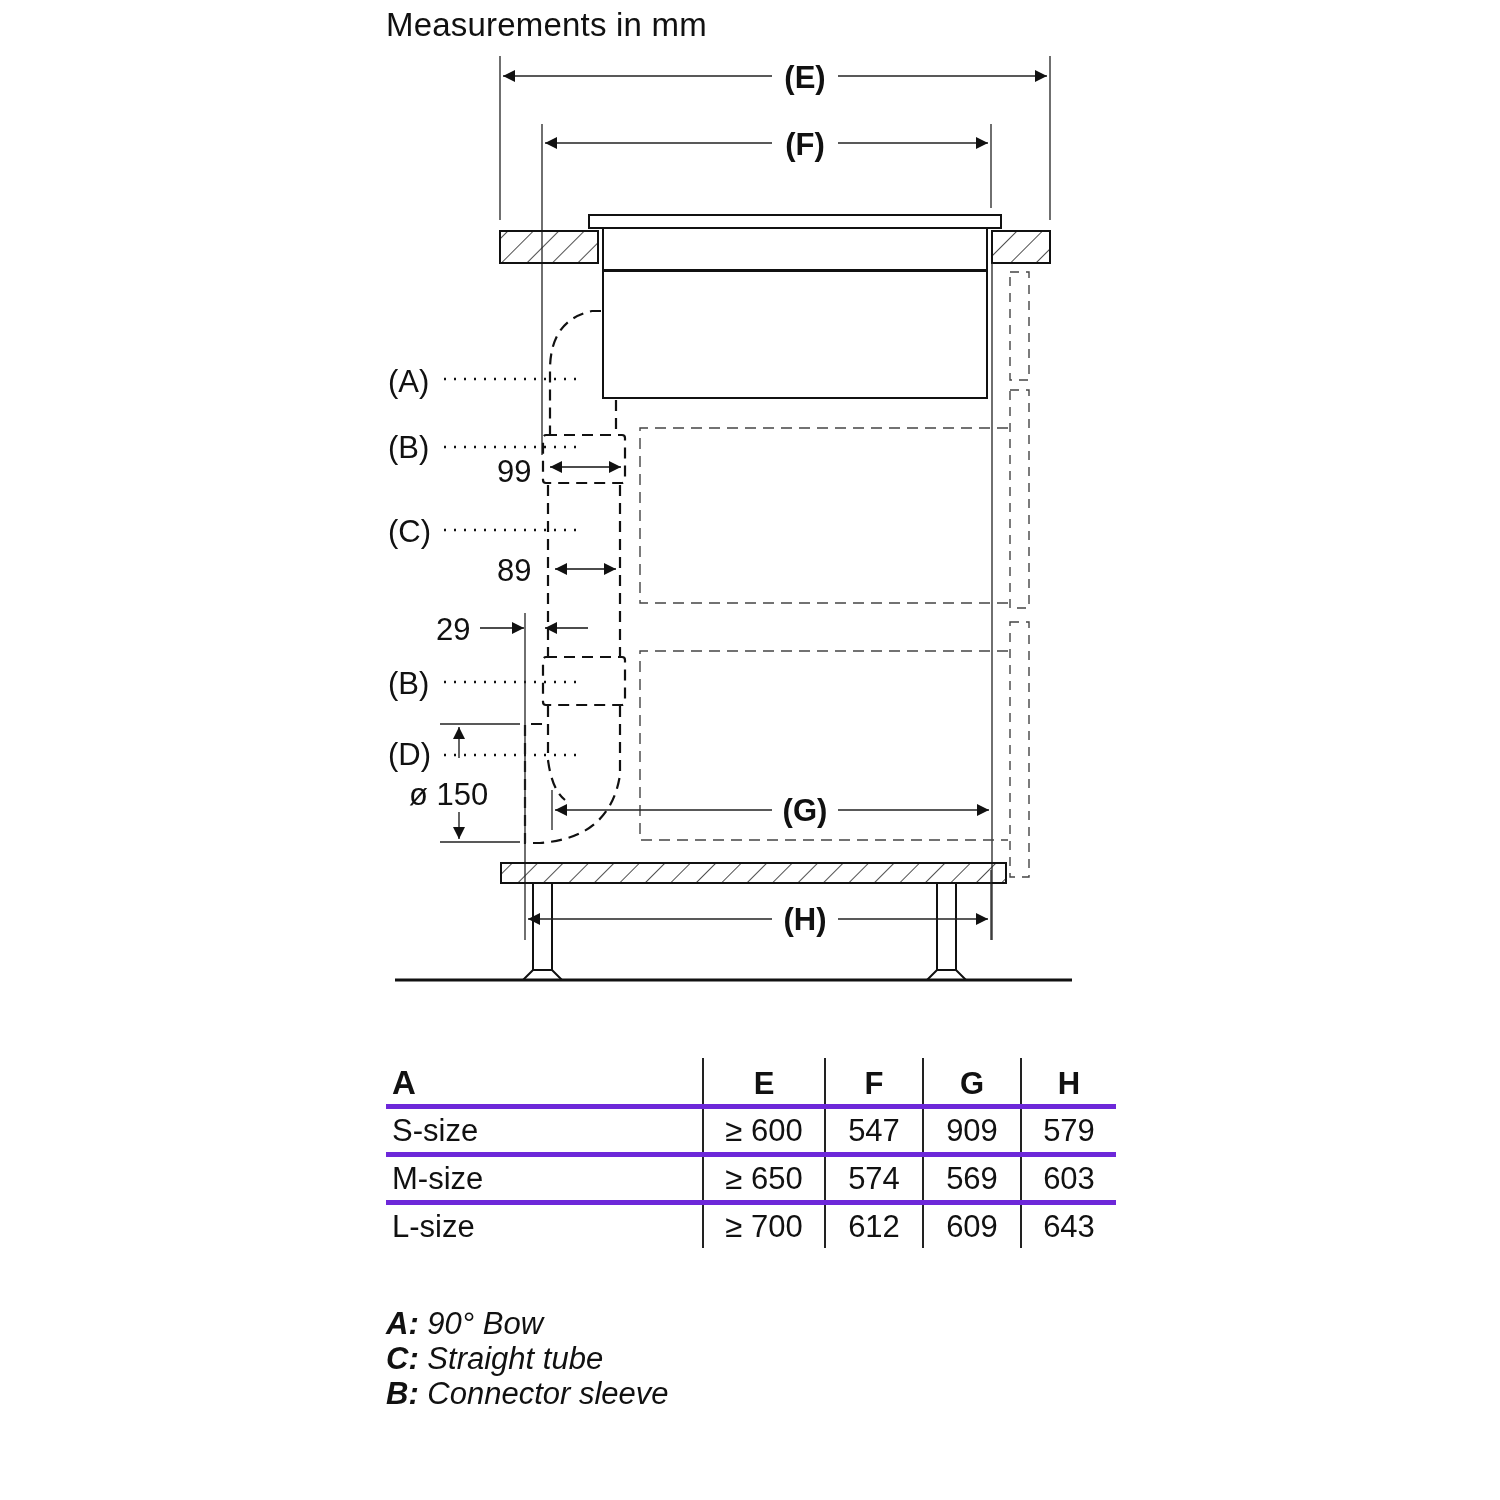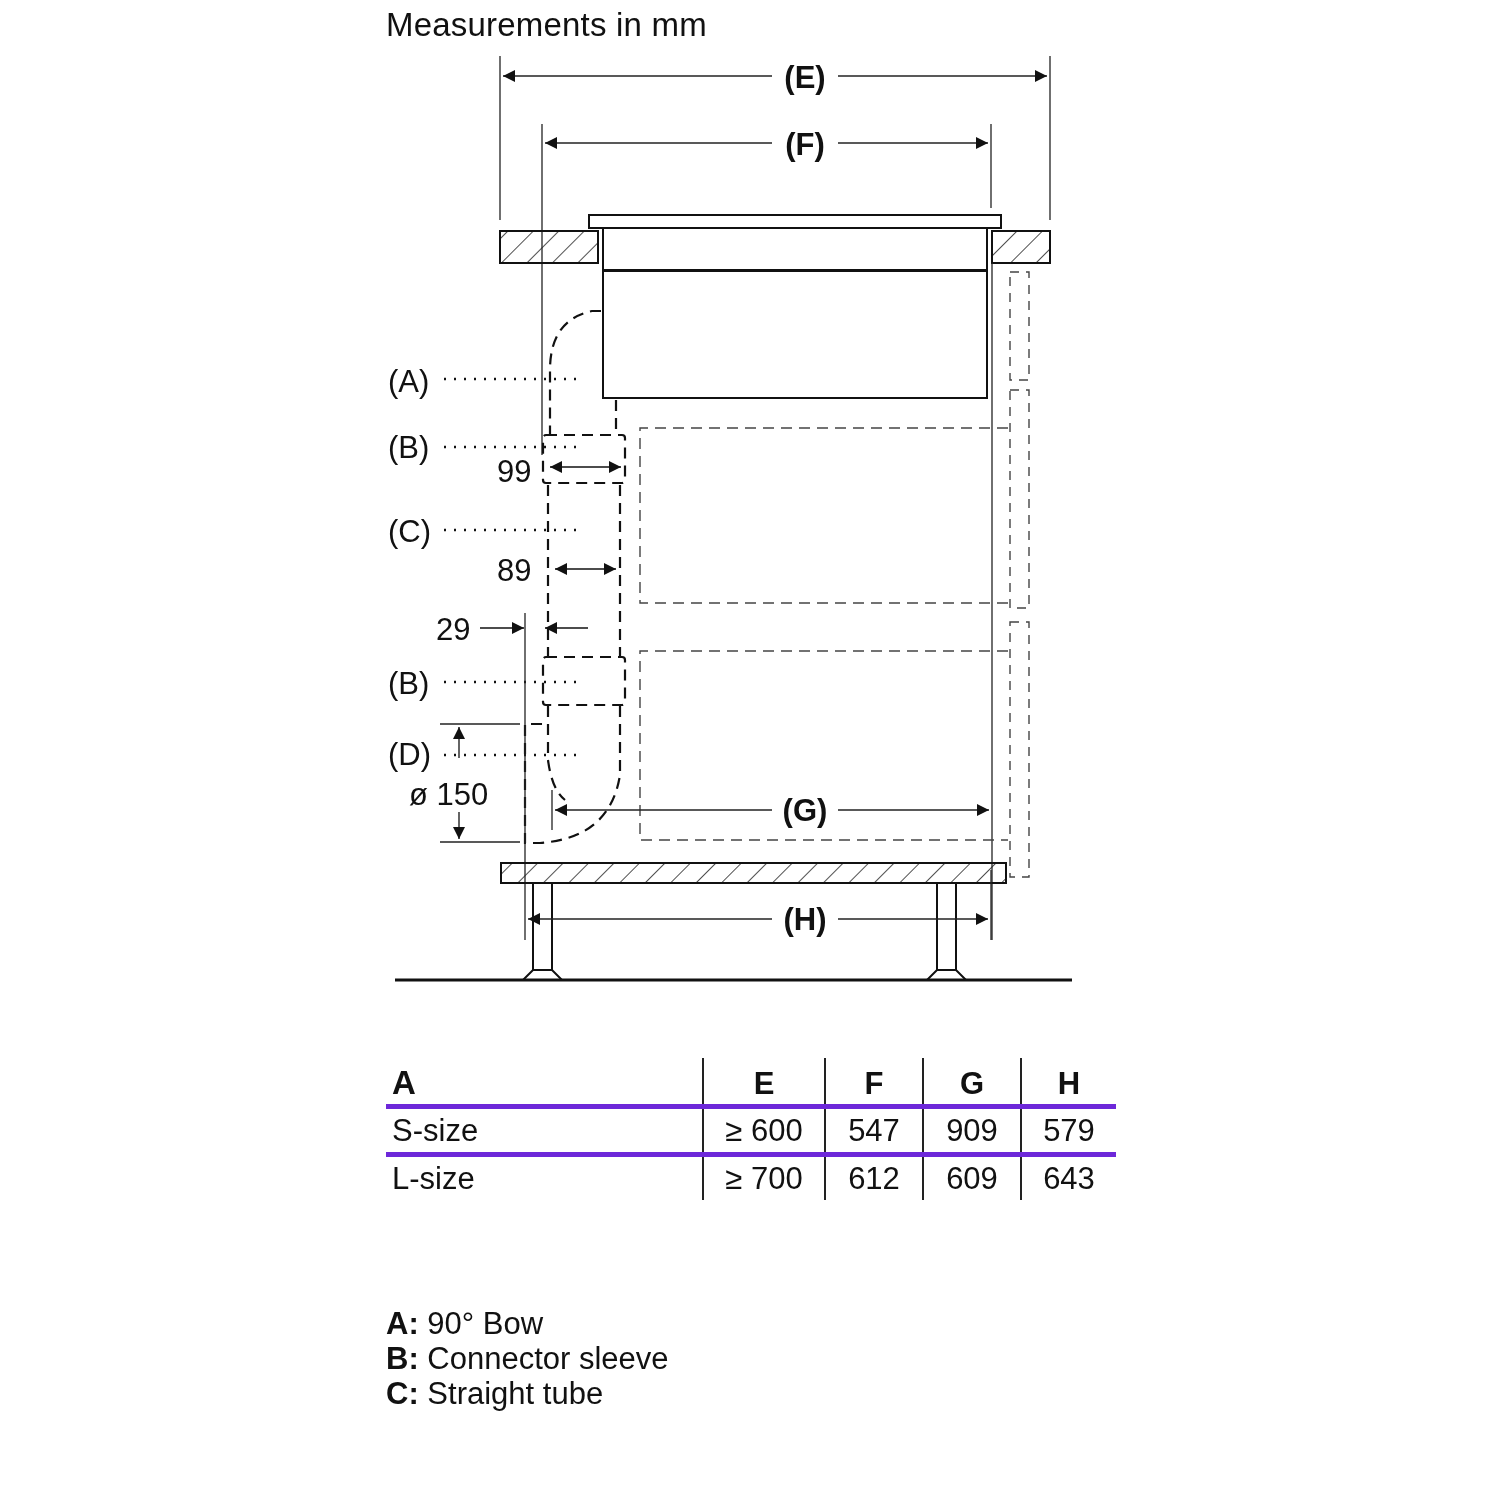"M-size" tr { html: none -> <tr> <td>M-size</td> <td>≥ 650</td> <td>574</td> <td>569</td> <td>603</td> </tr> }
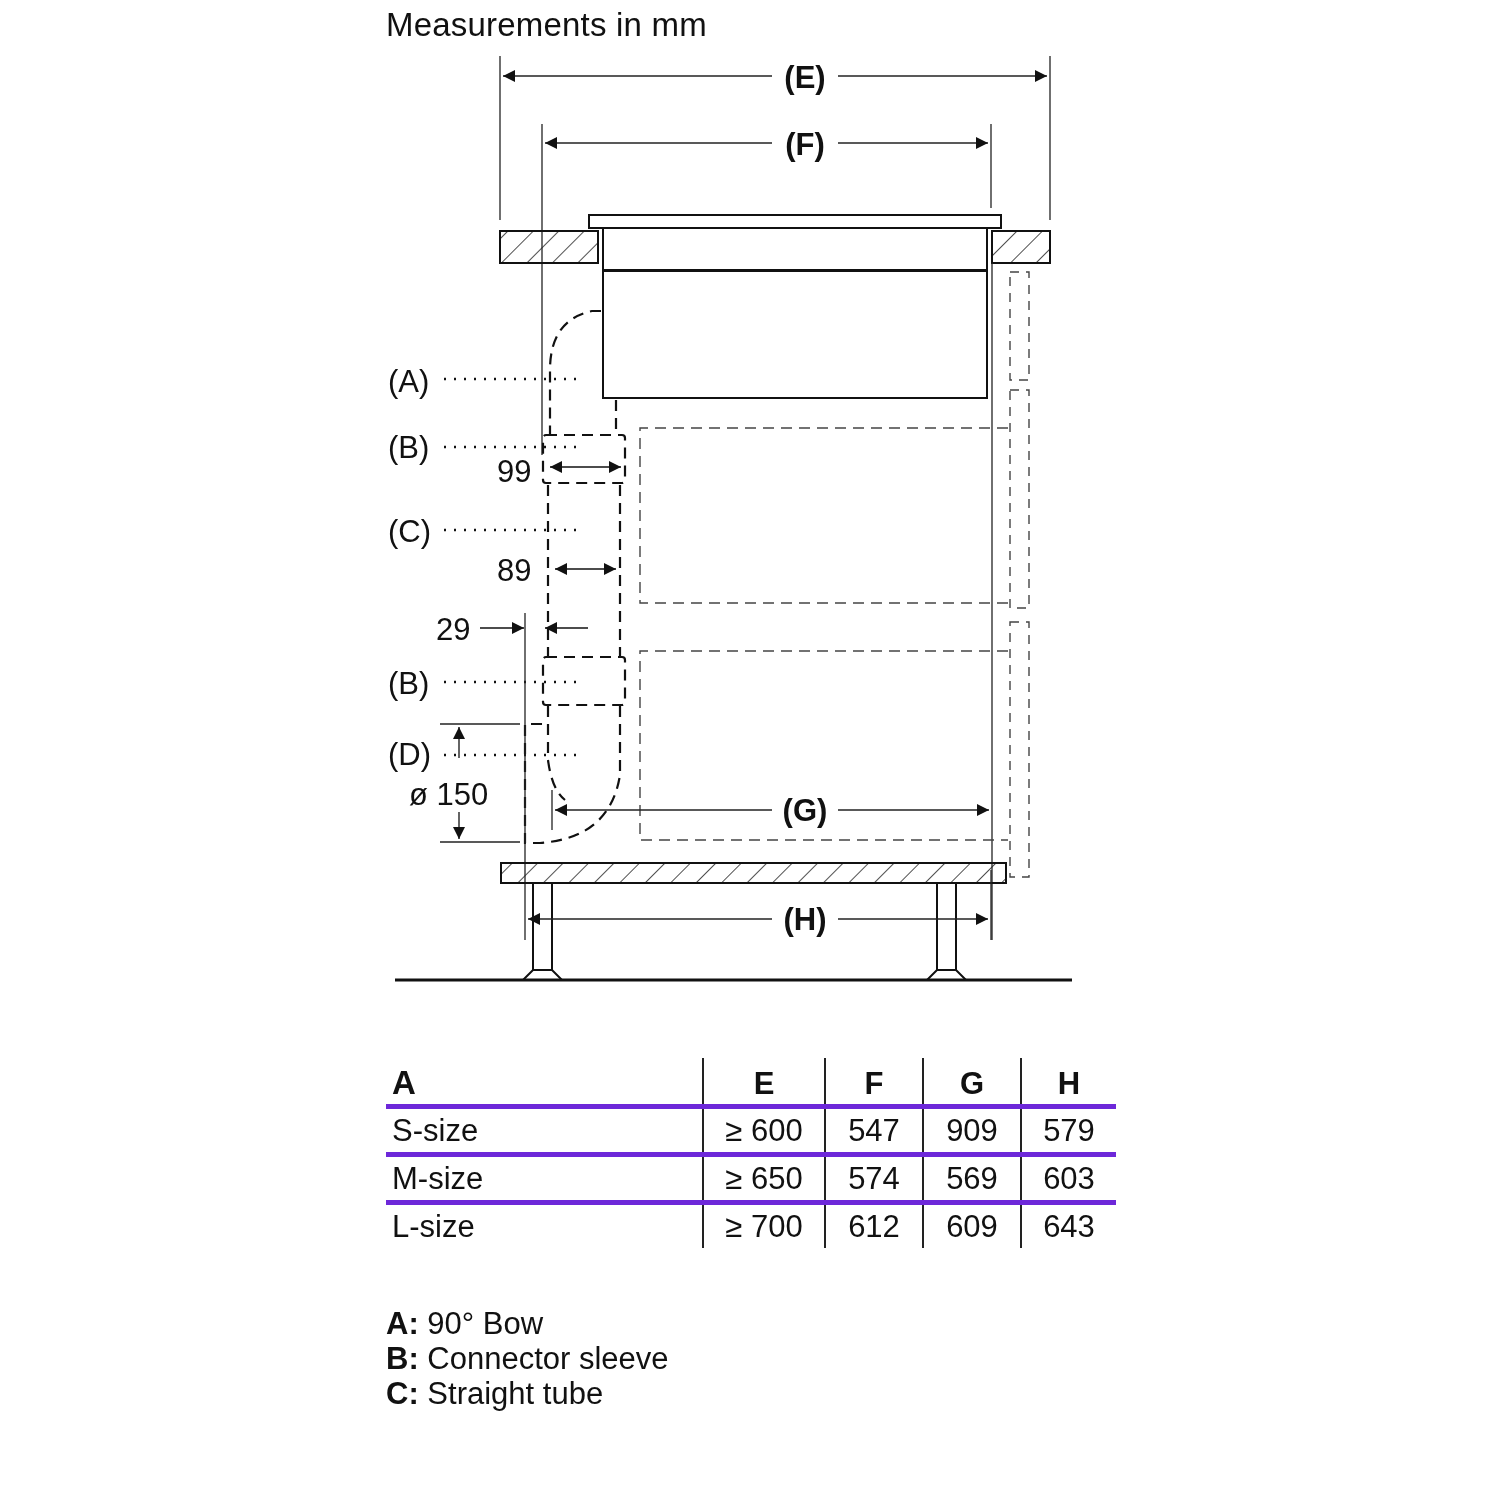"A: 90° Bow" .legend { font-style: none -> italic }
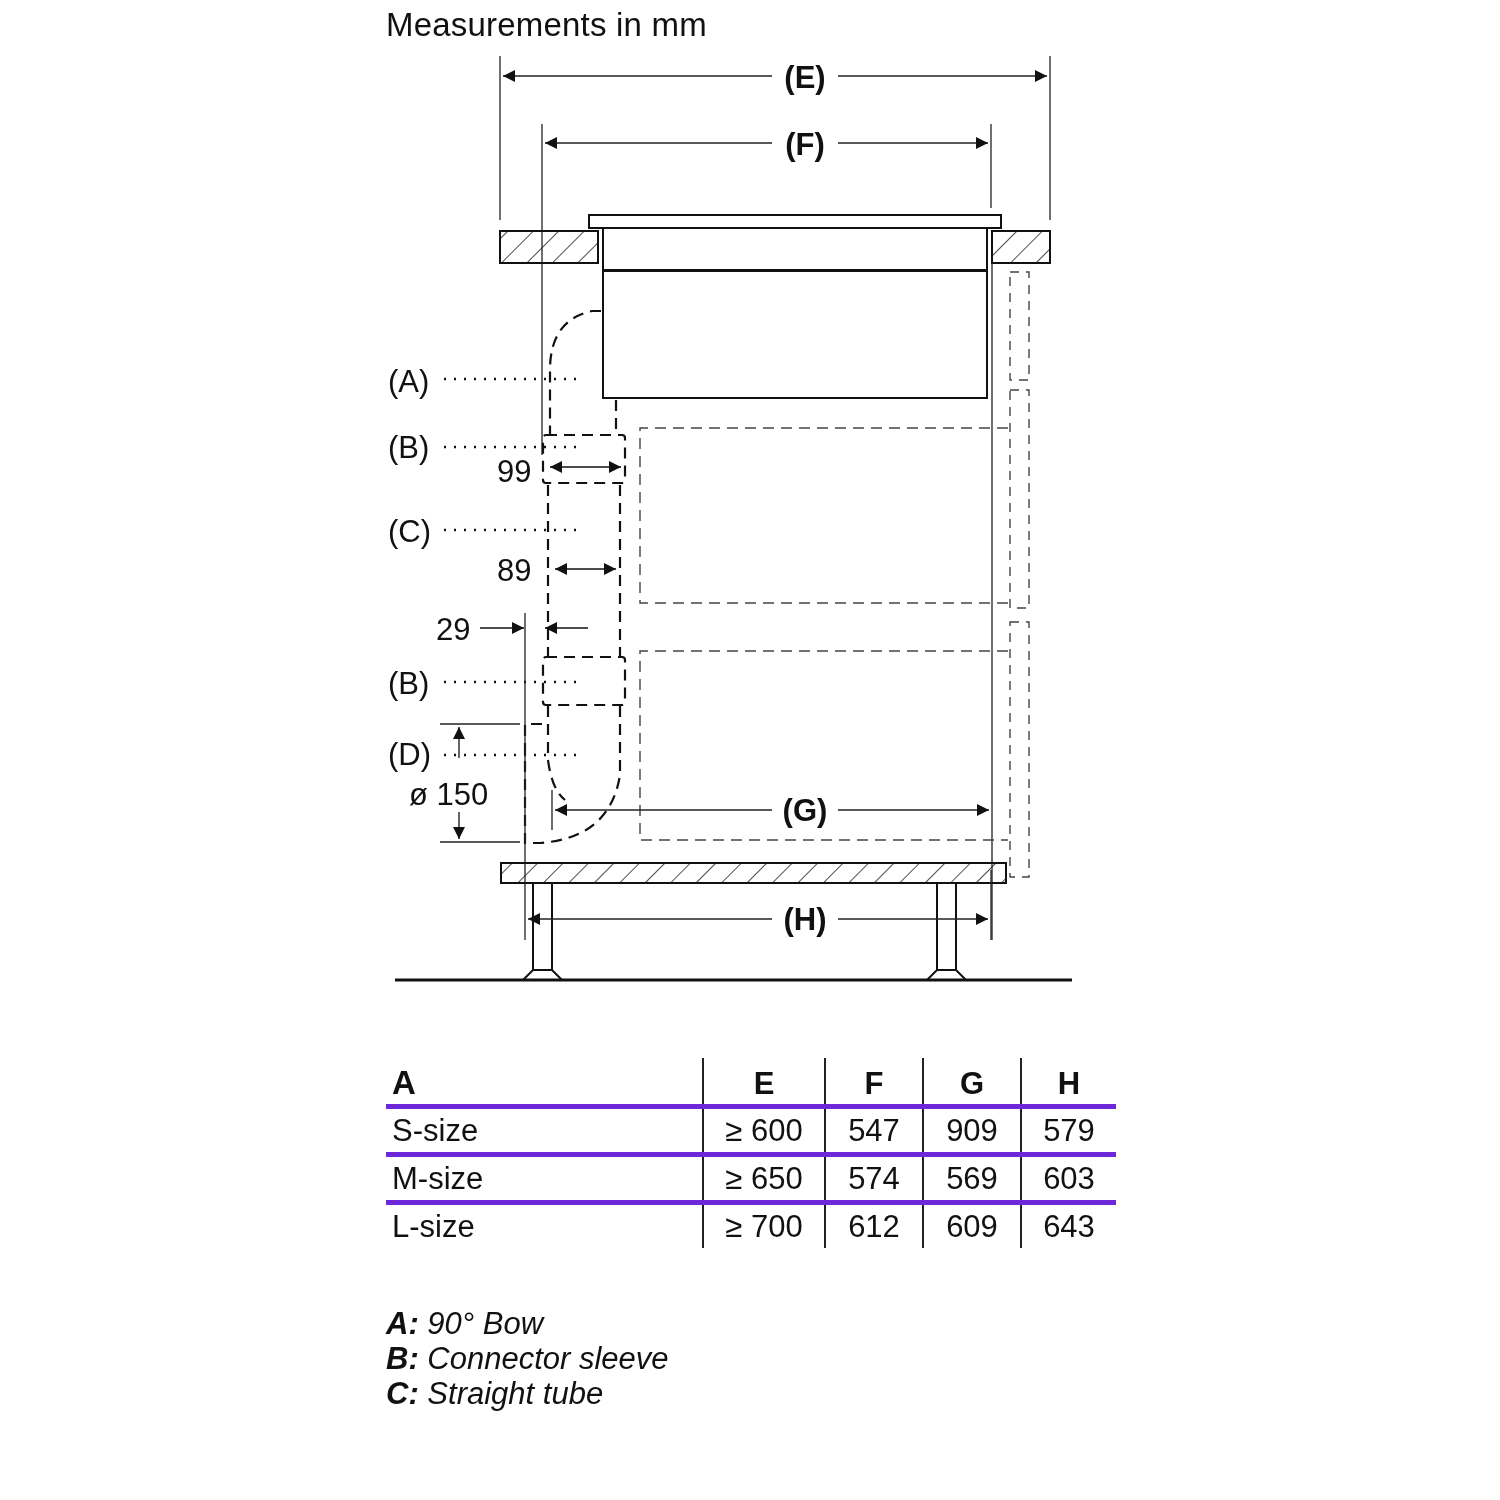"B: Connector sleeve" div.row { order: before "C: Straight tube" -> after "C: Straight tube" }
